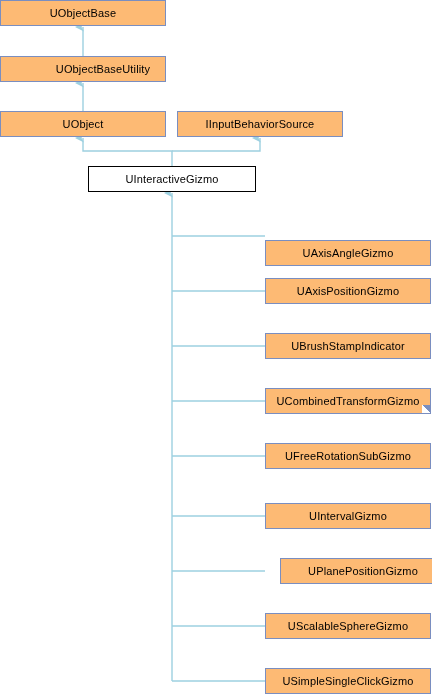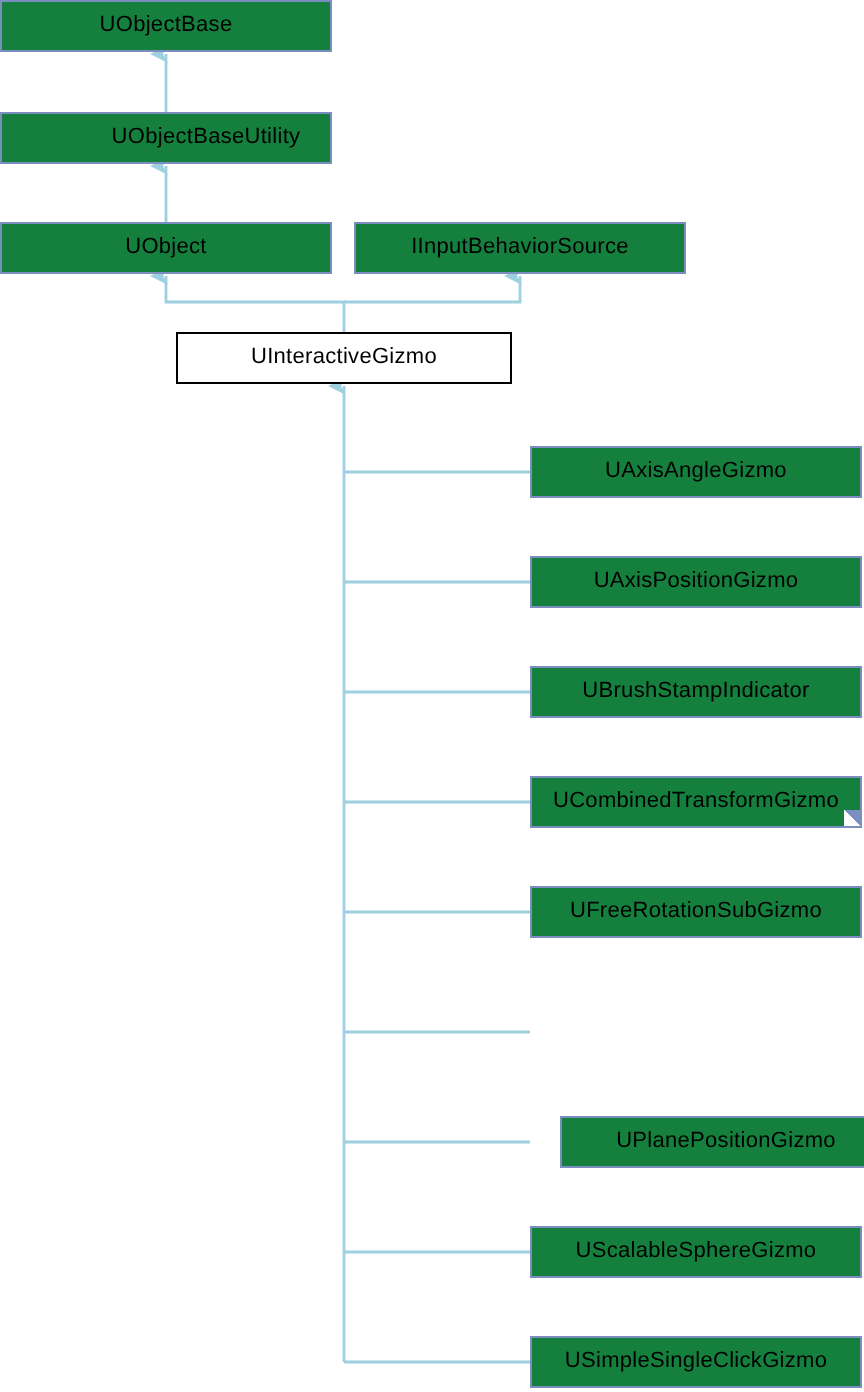"UObjectBase" .node.base { background: #15803d -> #fdba74 }
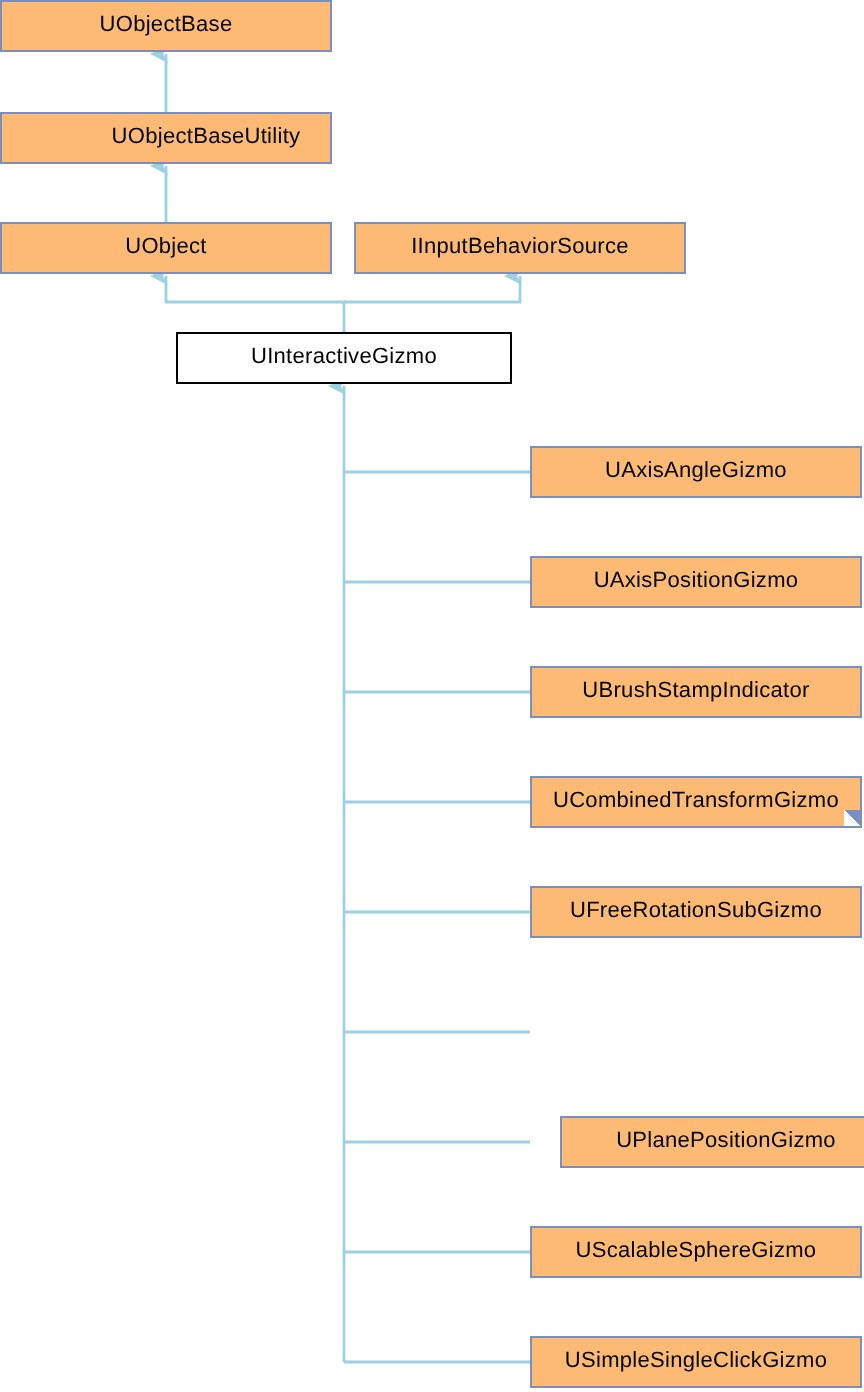"UAxisAngleGizmo" div.node { top: 223px -> 240px }
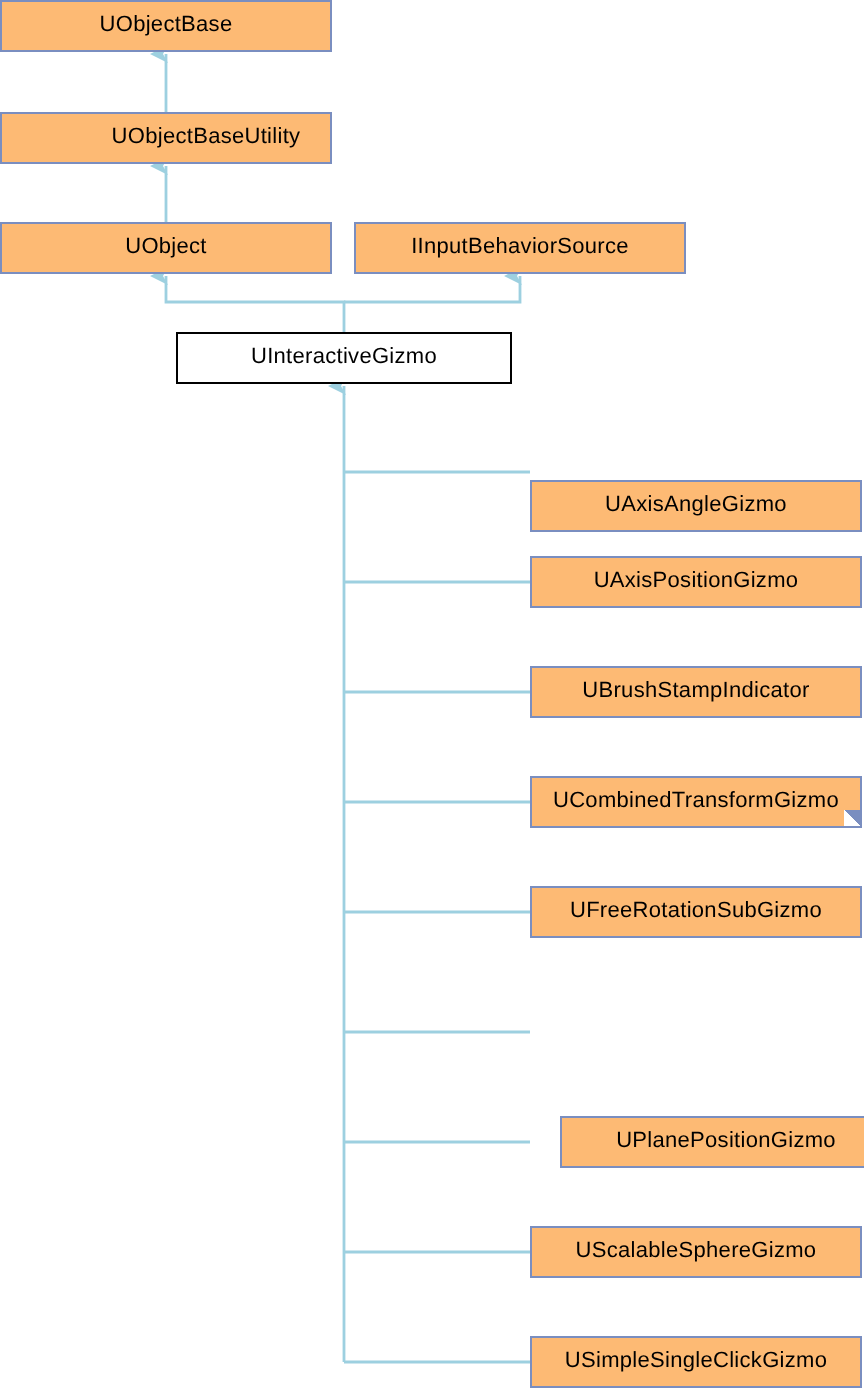"UIntervalGizmo" div.node { html: none -> <div> <span>UIntervalGizmo</span> </div> }
